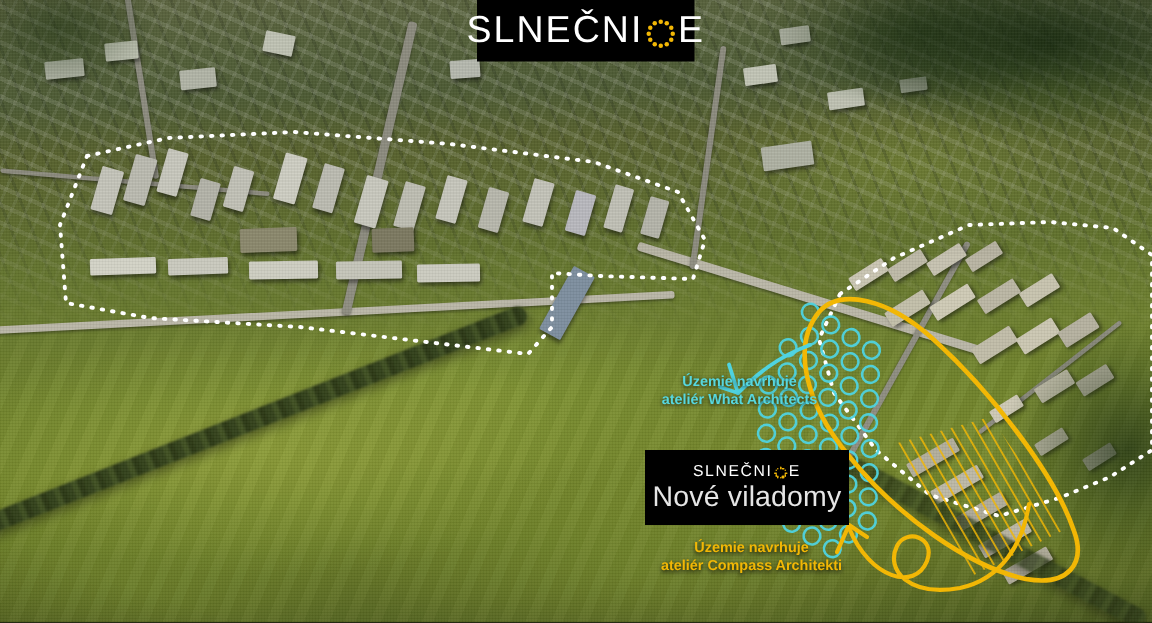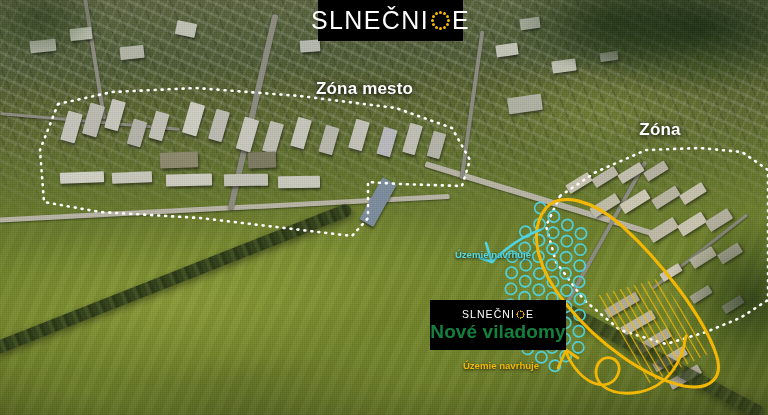"SLNE" .wordmark { align-items: center -> flex-end }
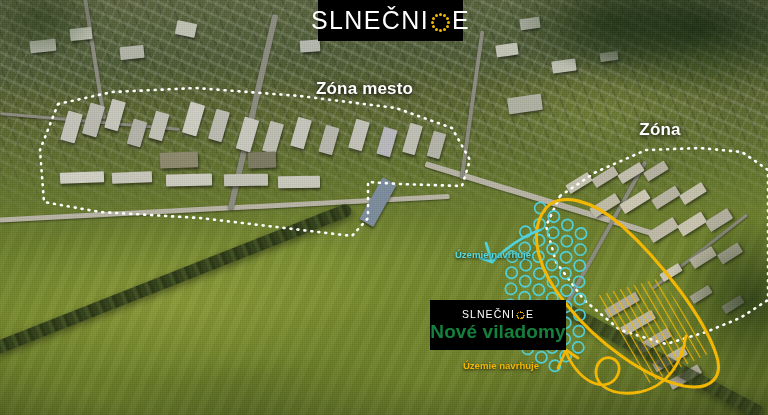"Zóna mesto" div.zone-label { html: <div>Zóna mesto</div> -> none }
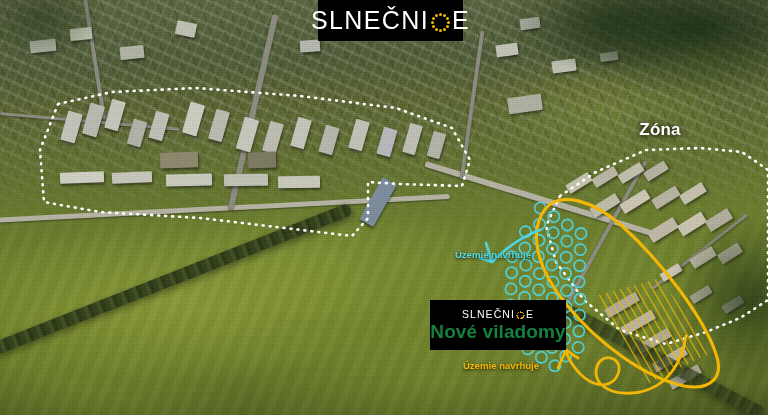"Zóna" div { html: <div>Zóna</div> -> none }
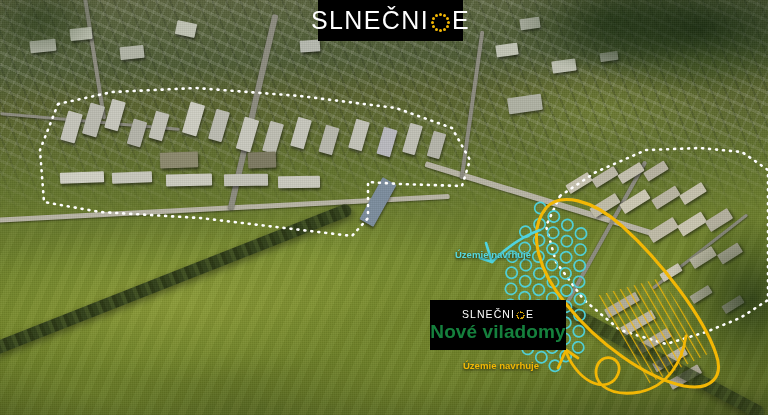"ateliér What Architects" div { html: none -> <div>ateliér What Architects</div> }
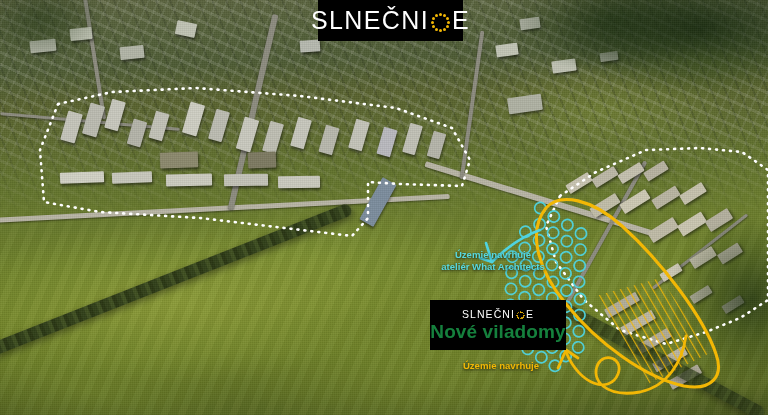"Nové viladomy" .title-card .main { color: #15803d -> #e5e5e5; font-weight: 700 -> 400 }
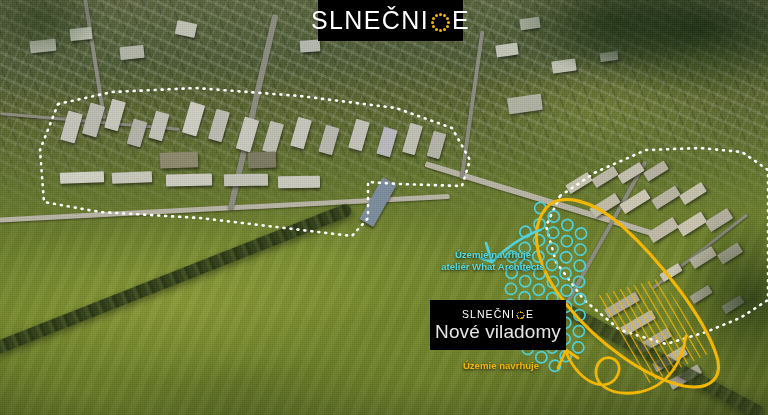"ateliér Compass Architekti" div { html: none -> <div>ateliér Compass Architekti</div> }
